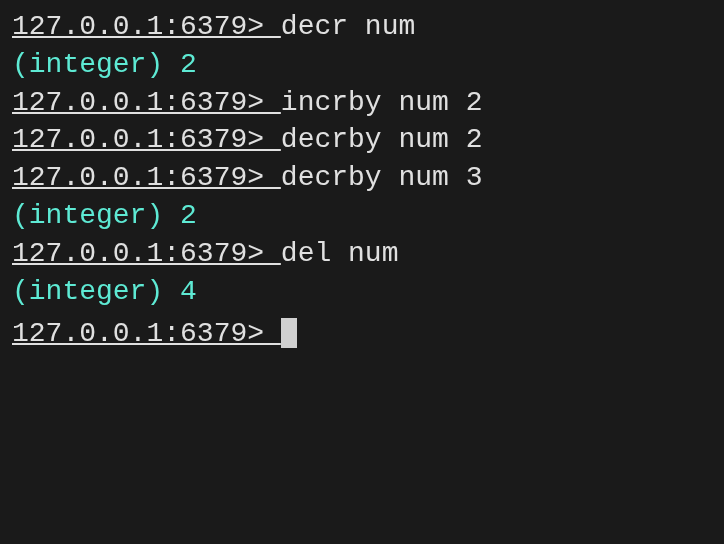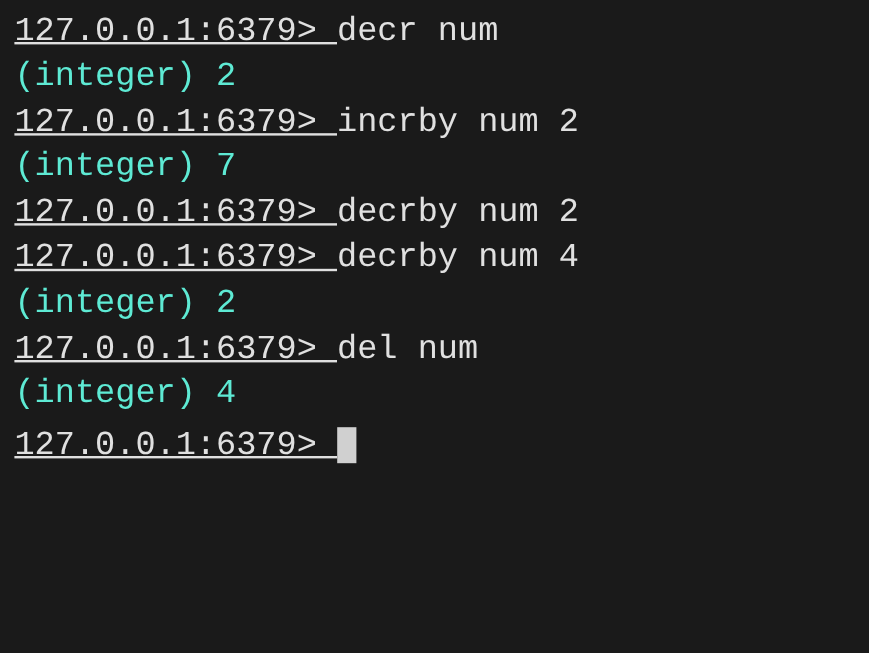"(integer) 7" div.terminal-line { html: <div><span>(integer) 7</span></div> -> none }
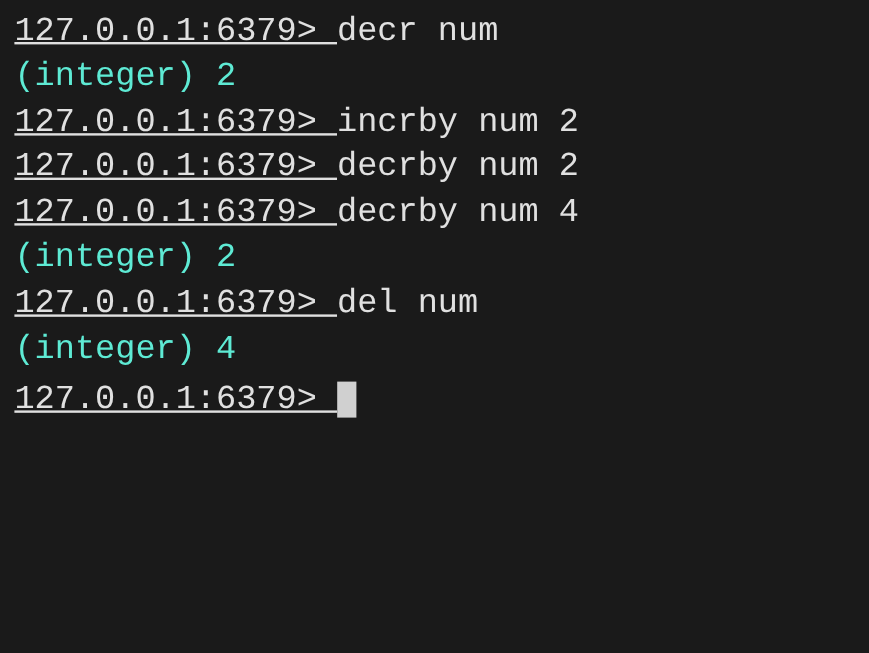"decrby num 4" span.command { text: 4 -> 3 }
